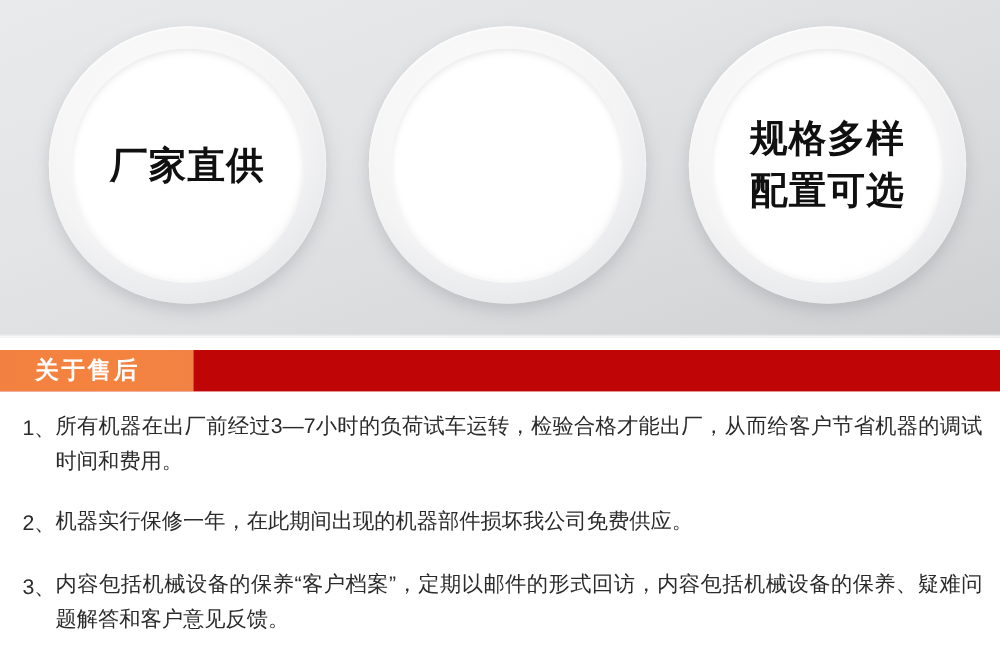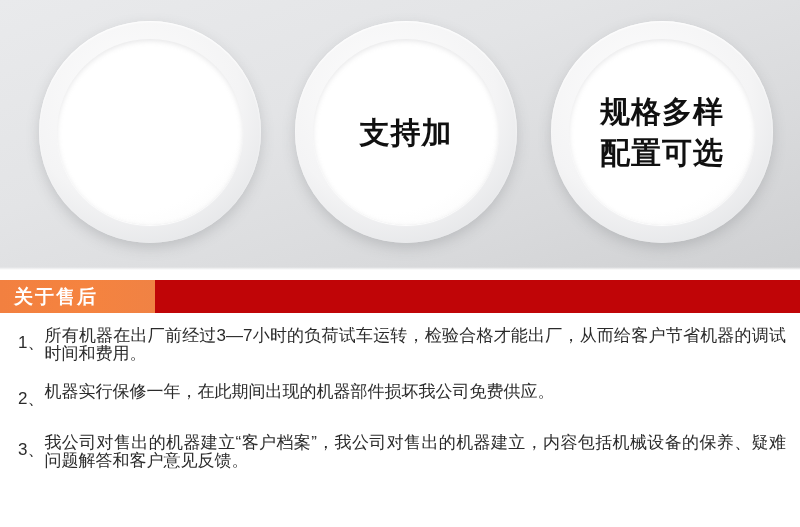"厂家直供" div.badge-line { html: none -> <div>厂家直供</div> }
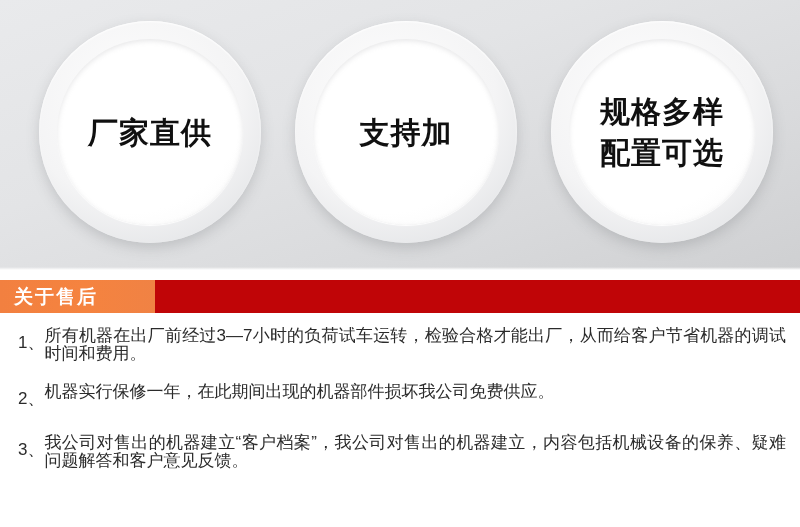"支持加" div.badge-line { html: <div>支持加</div> -> none }
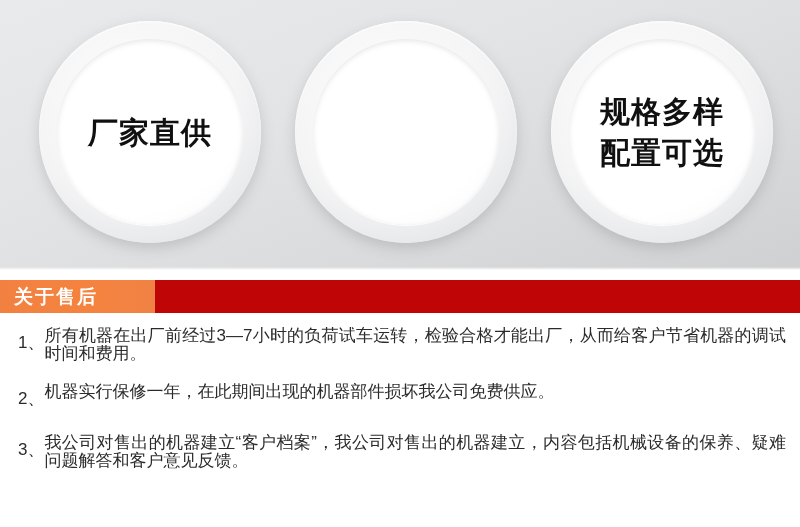"关于售后" .section-header-tag { padding-left: 14px -> 28px }
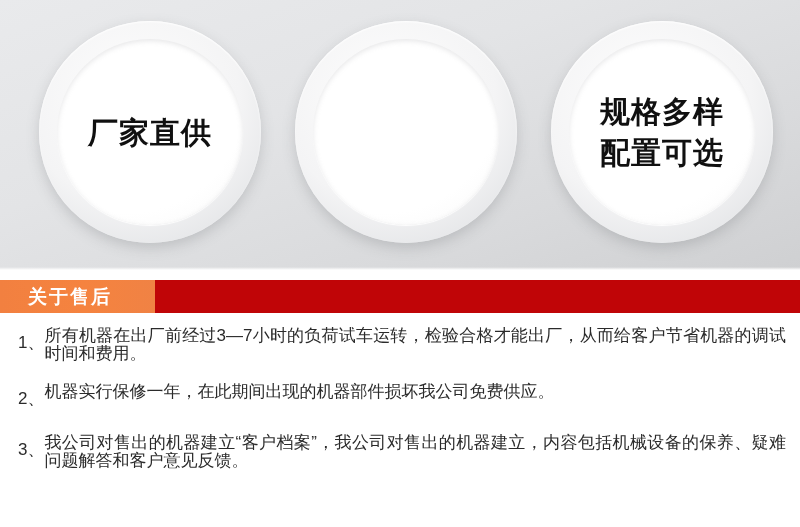"所有机器在出厂前经过3—7小时的负荷试车运转，检验合格才能出厂，从而给客户节省机" .note-text { line-height: 18px -> 28px }
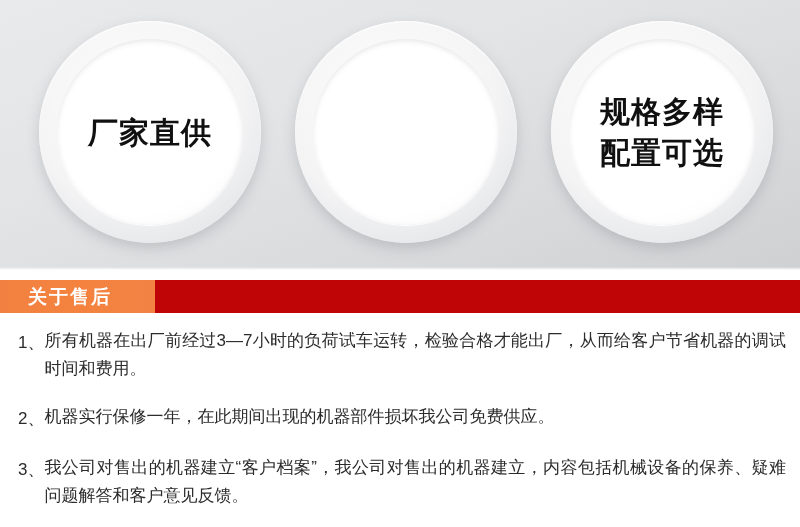"我公司对售出的机器建立“客户档案”，我公司对售出的机器建立，内容包括机械设备的保" span.note-text { text: 我公司对售出的机器建立“客户档案”，我公司对售出的机器建立 -> 内容包括机械设备的保养“客户档案”，定期以邮件的形式回访 }
